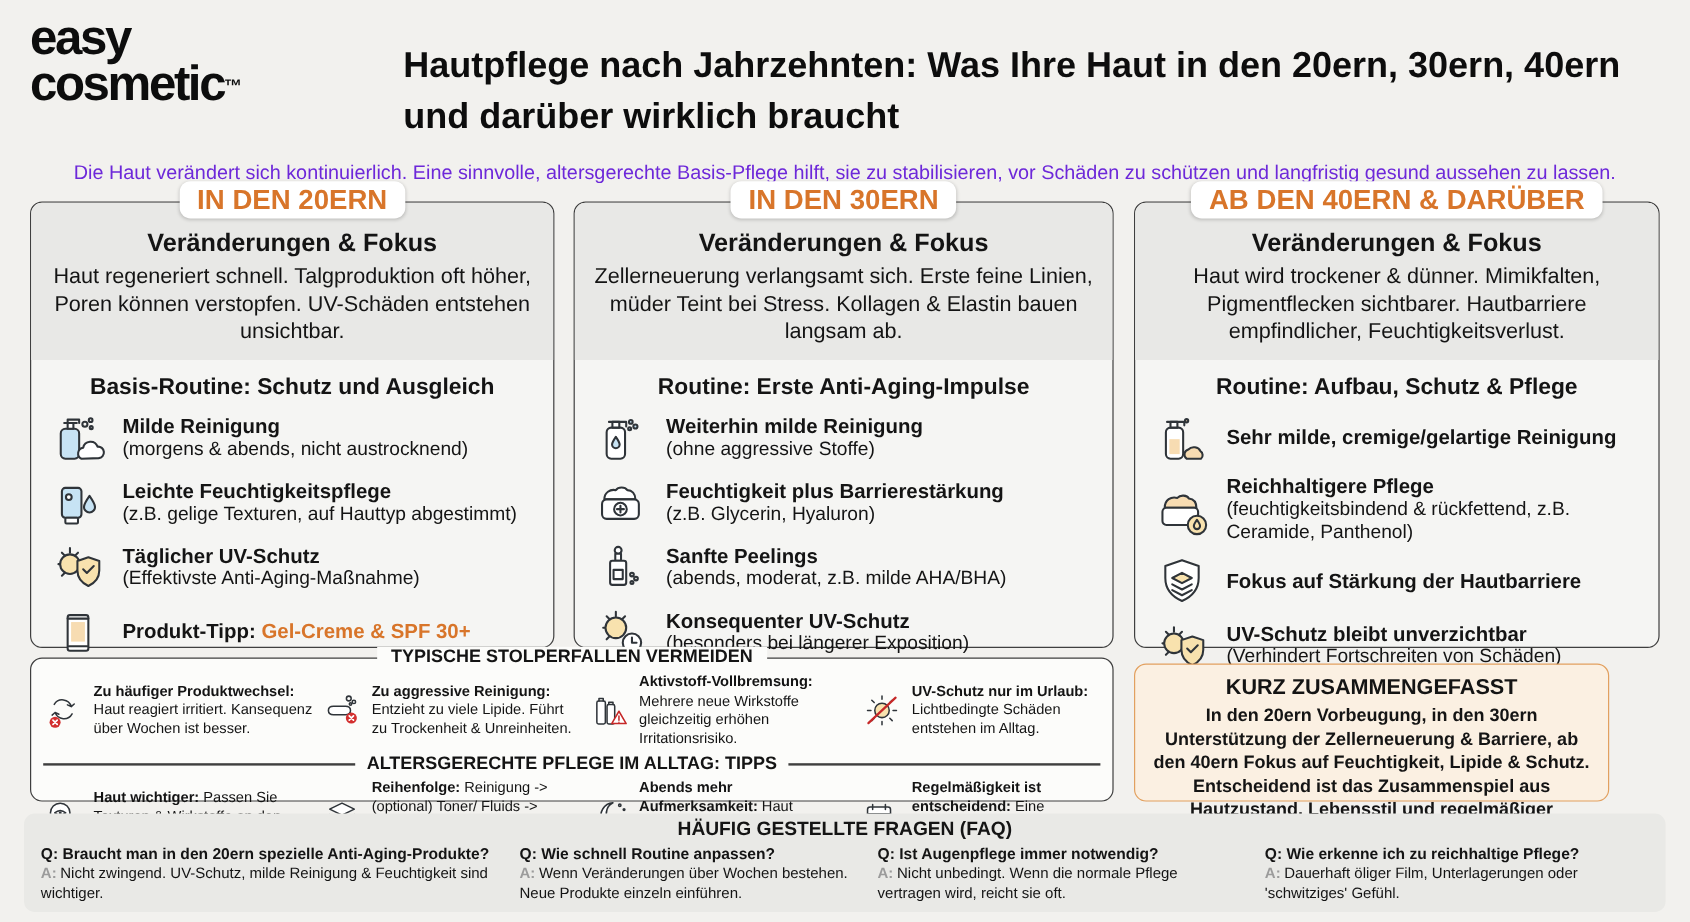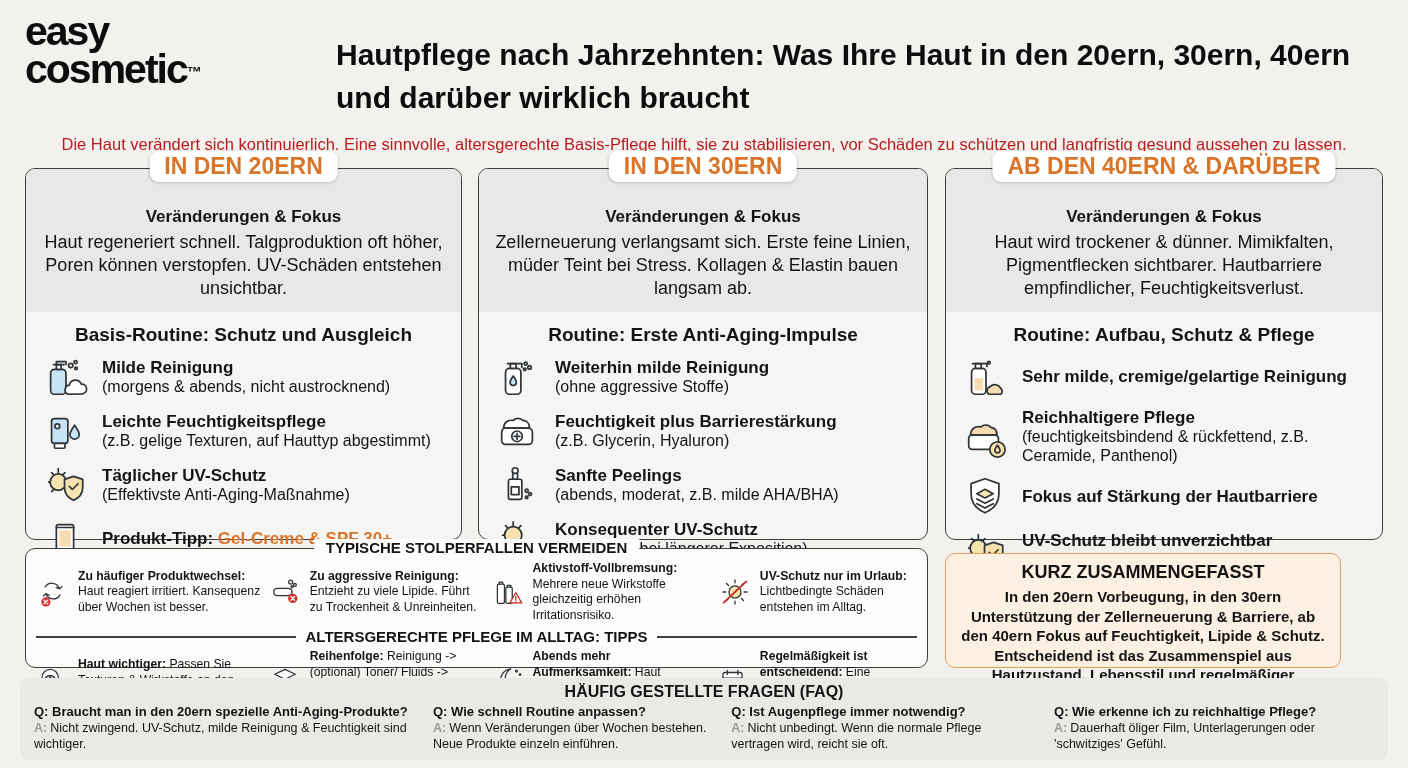"Die Haut verändert sich kontinuierlich." .subtitle { color: #b91c1c -> #6d28d9 }
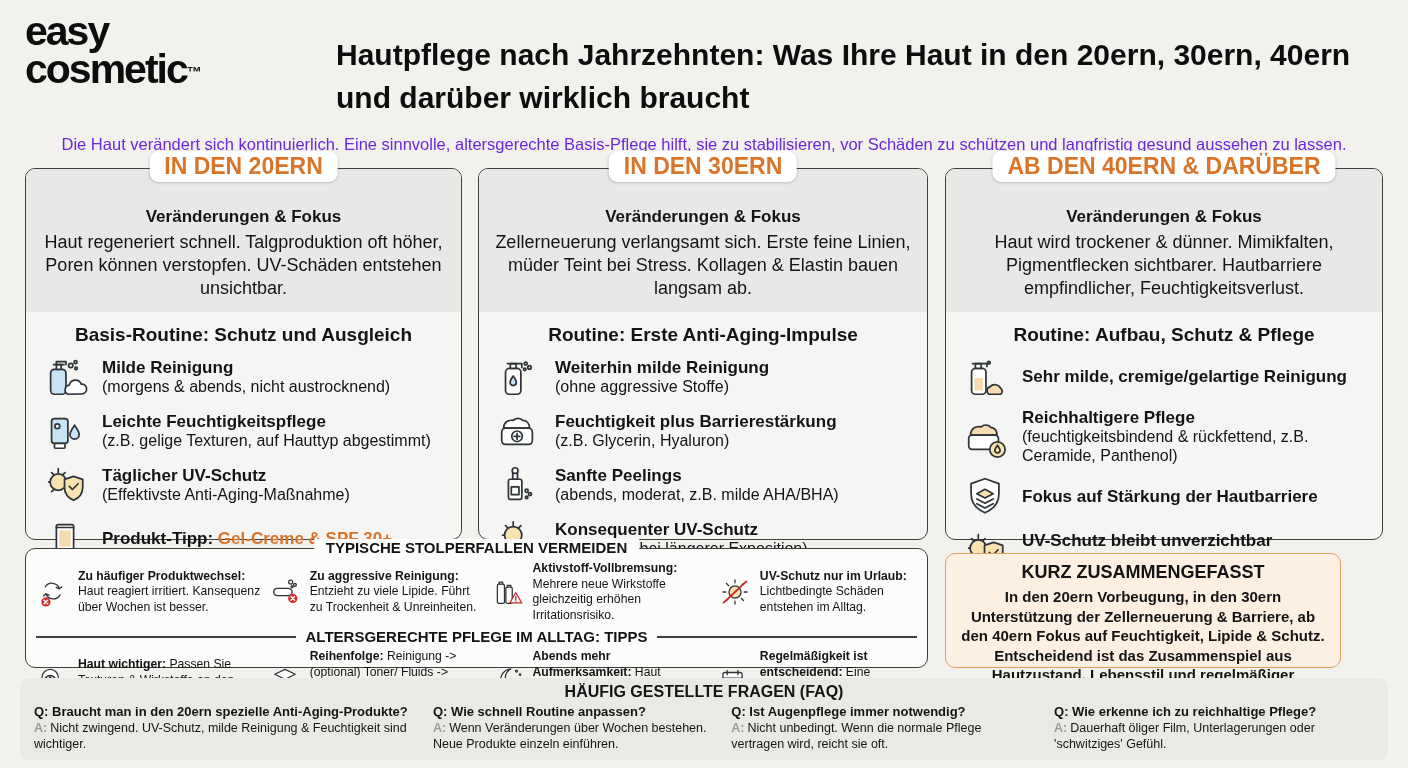"Veränderungen & Fokus" .focus h3 { font-size: 17px -> 21px; margin: 16px 0 4px -> 0 0 4px }
